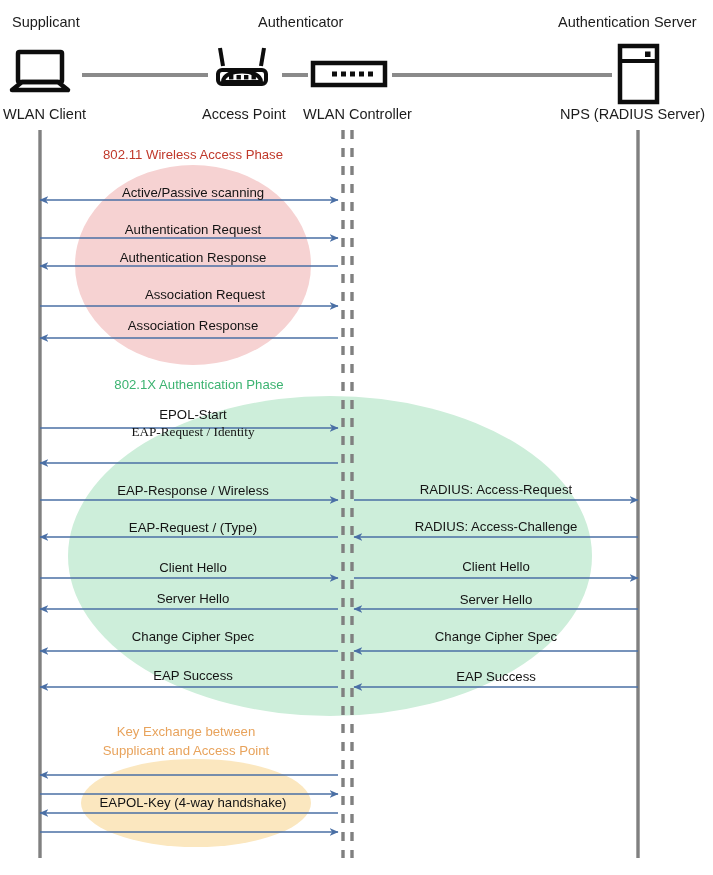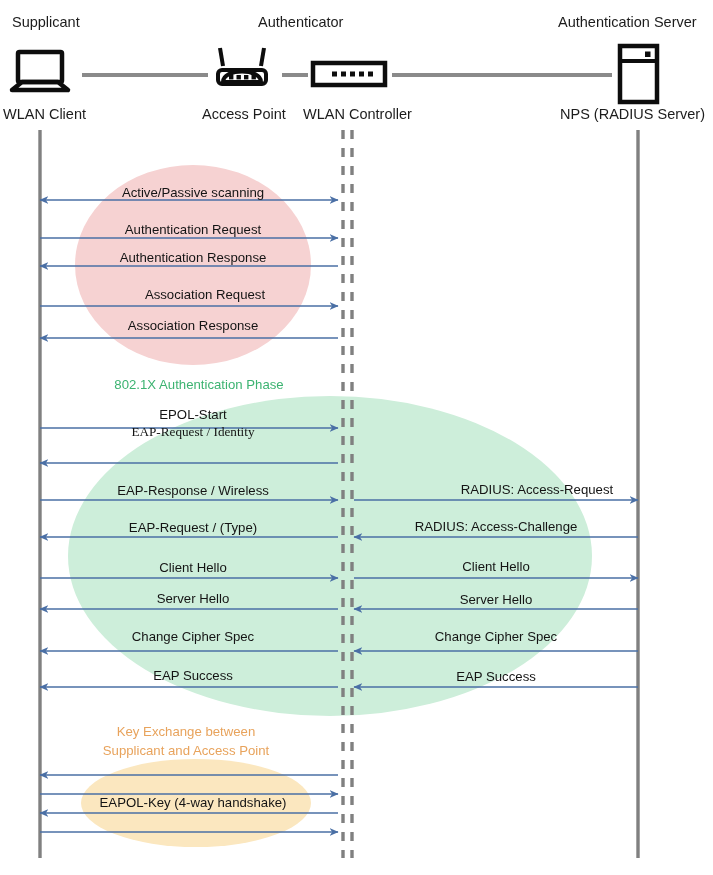"802.11 Wireless Access Phase" div.phase { html: none -> <div>802.11 Wireless Access Phase</div> }
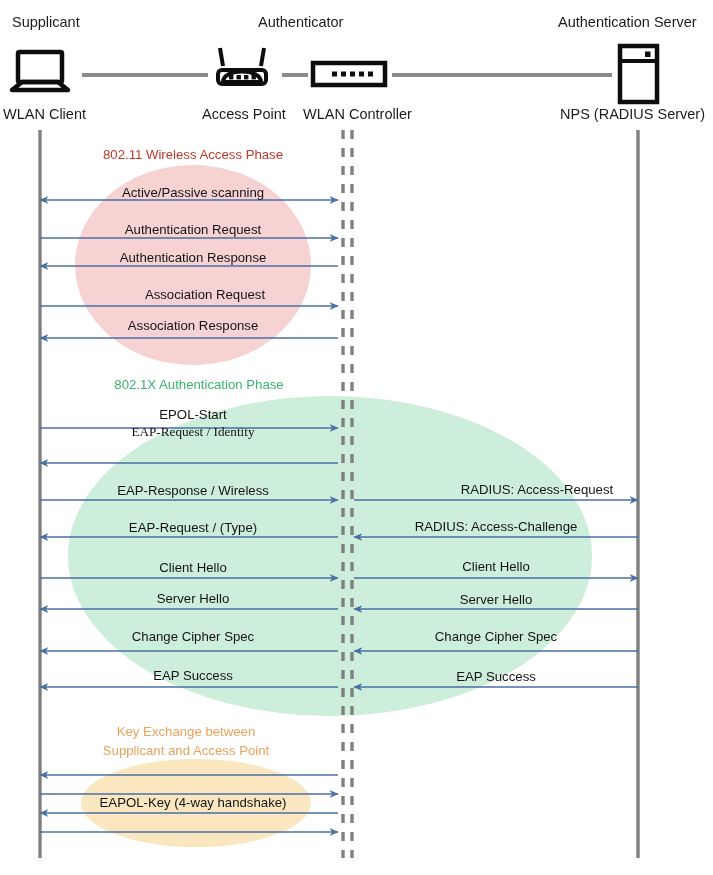"RADIUS: Access-Request" div.msg { margin-left: 41px -> none }
